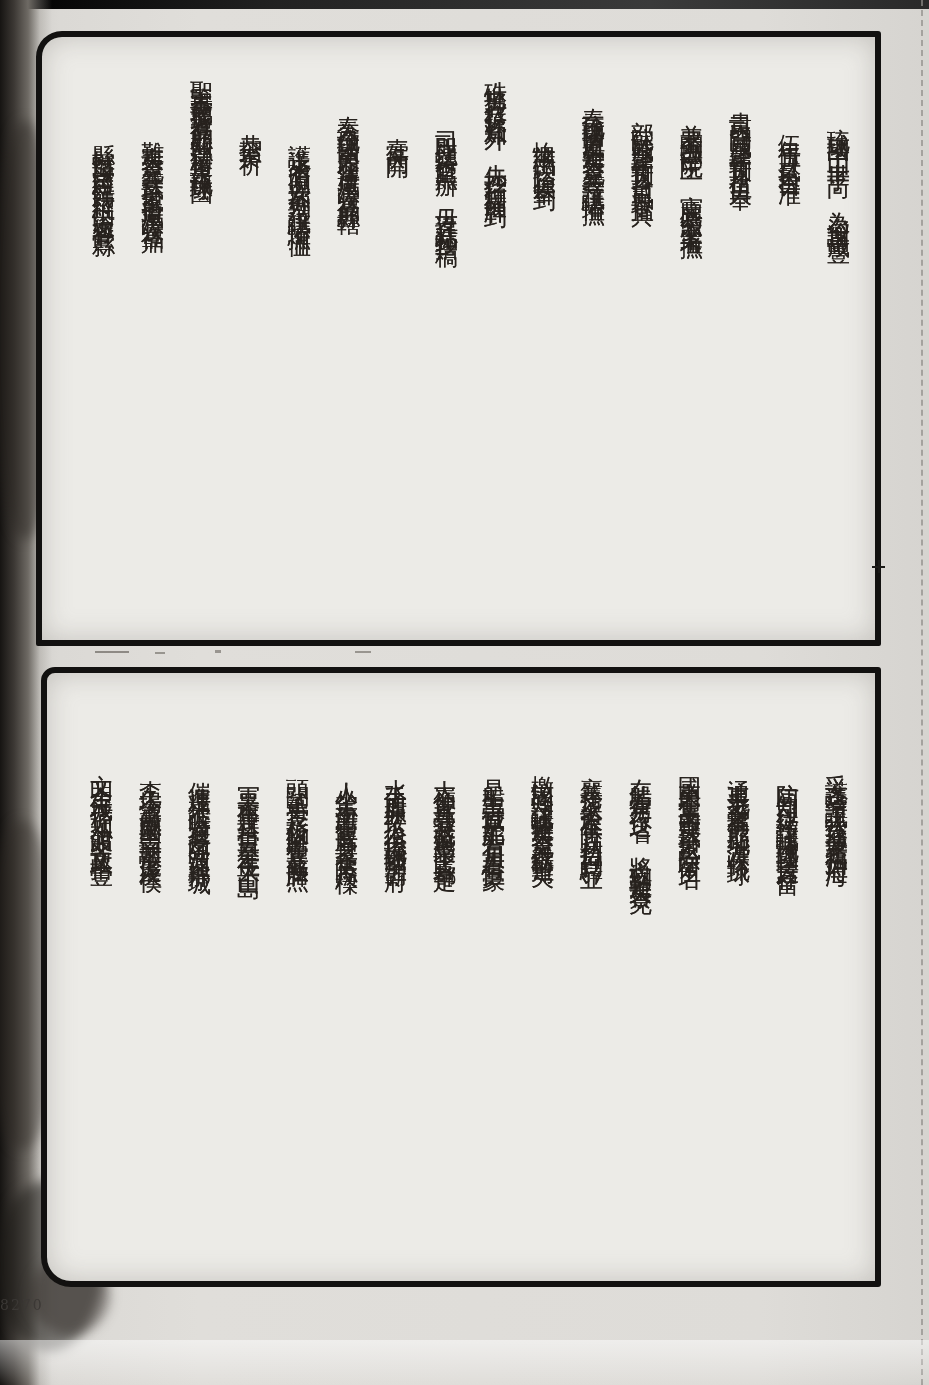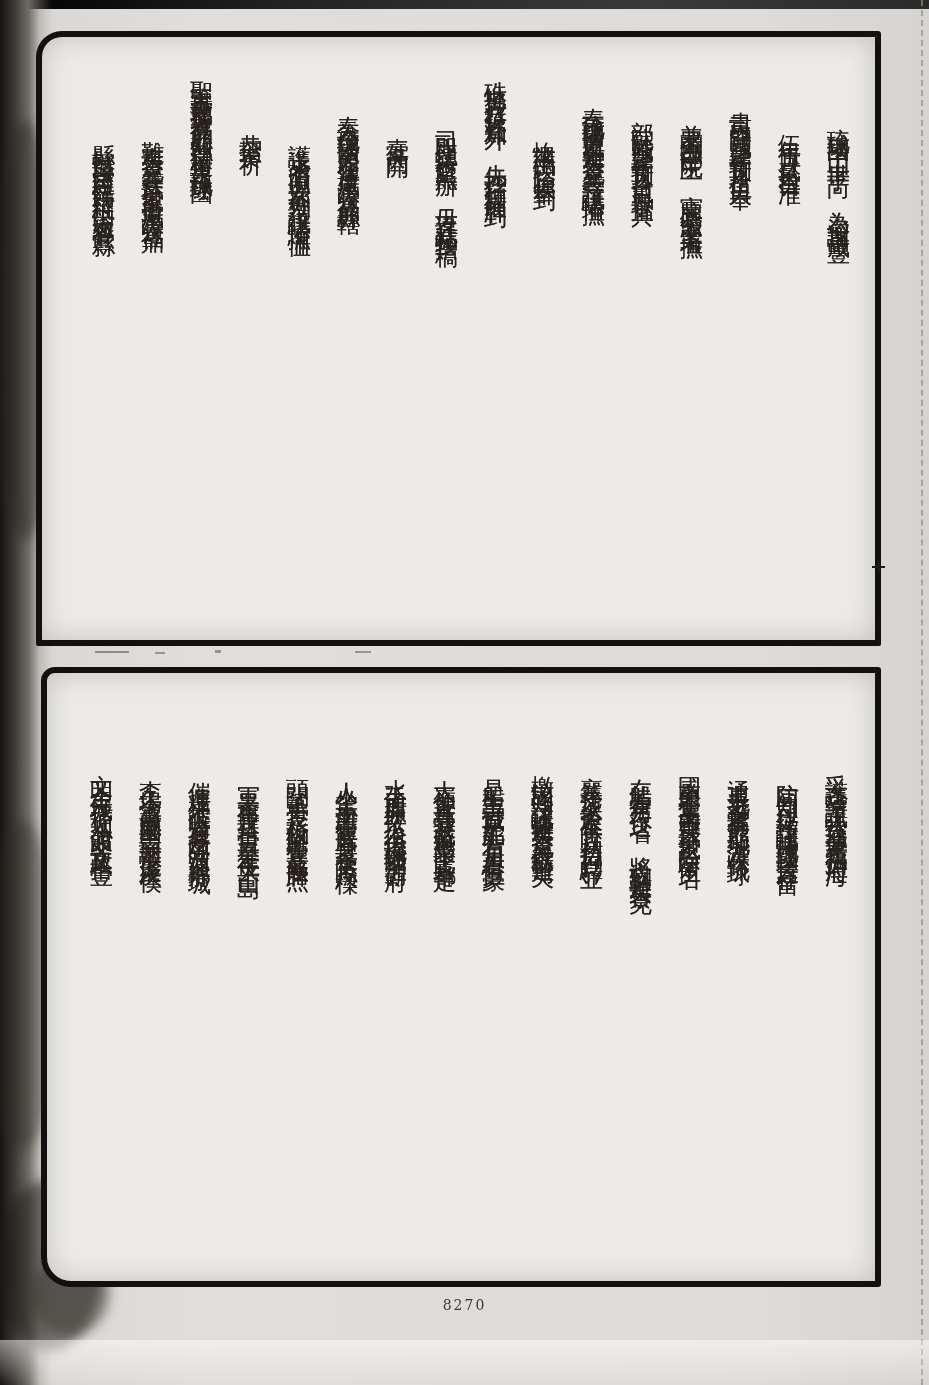"8270" .page-num { text-align: center -> none }
